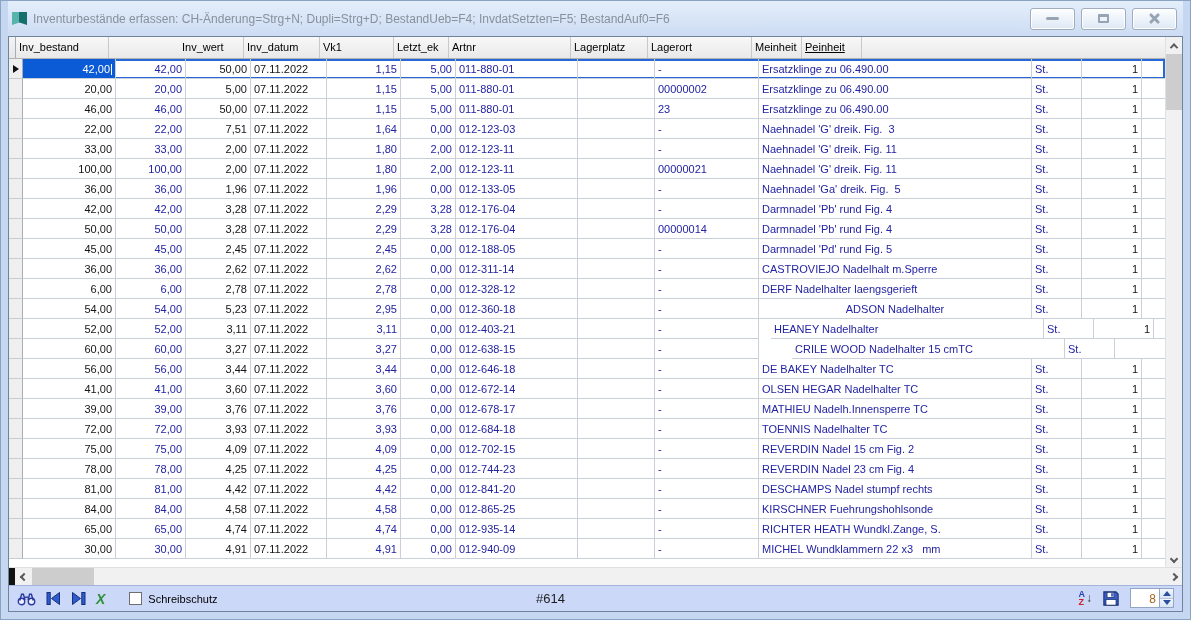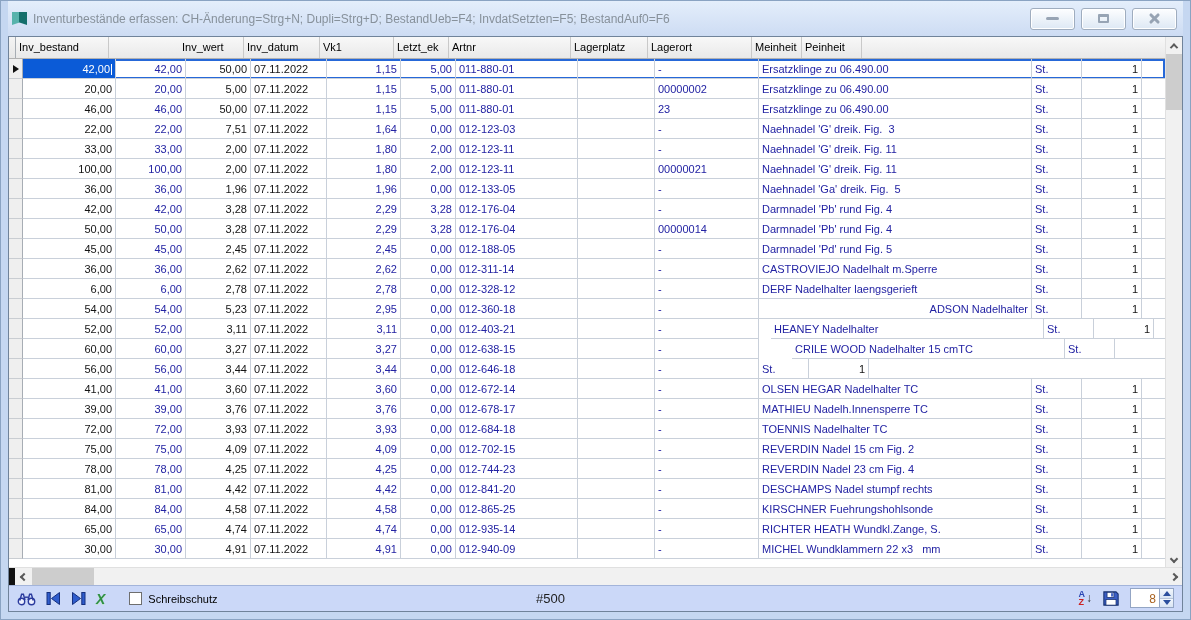"Peinheit" div.hcell { text-decoration: none -> underline }
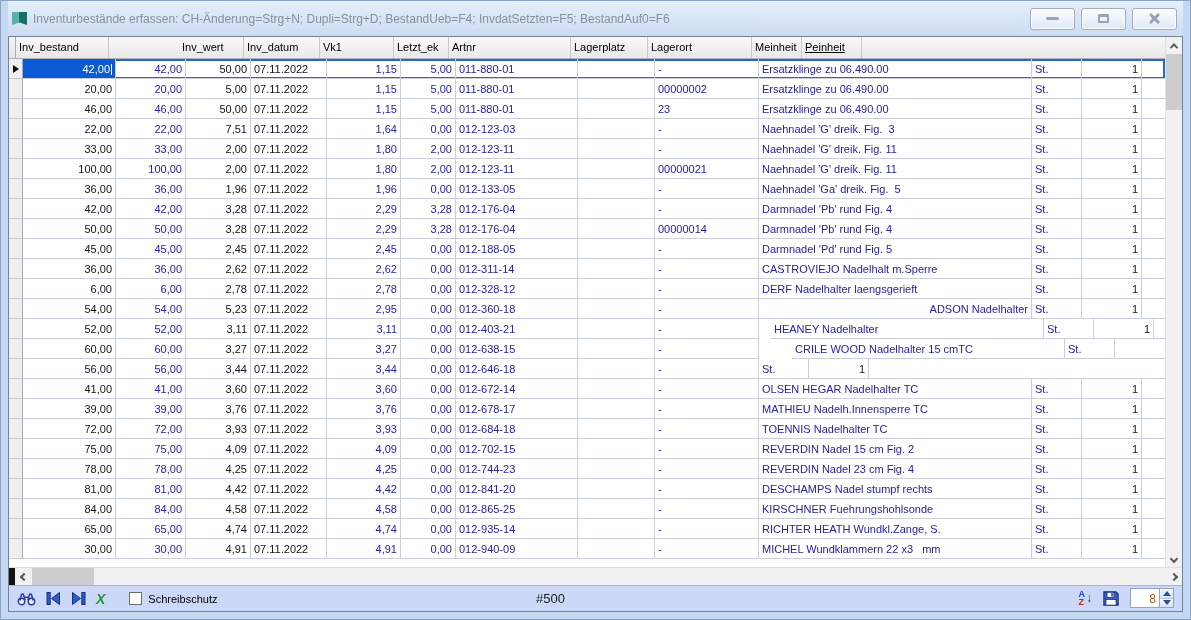"ADSON Nadelhalter" div.cell { text-align: right -> center }
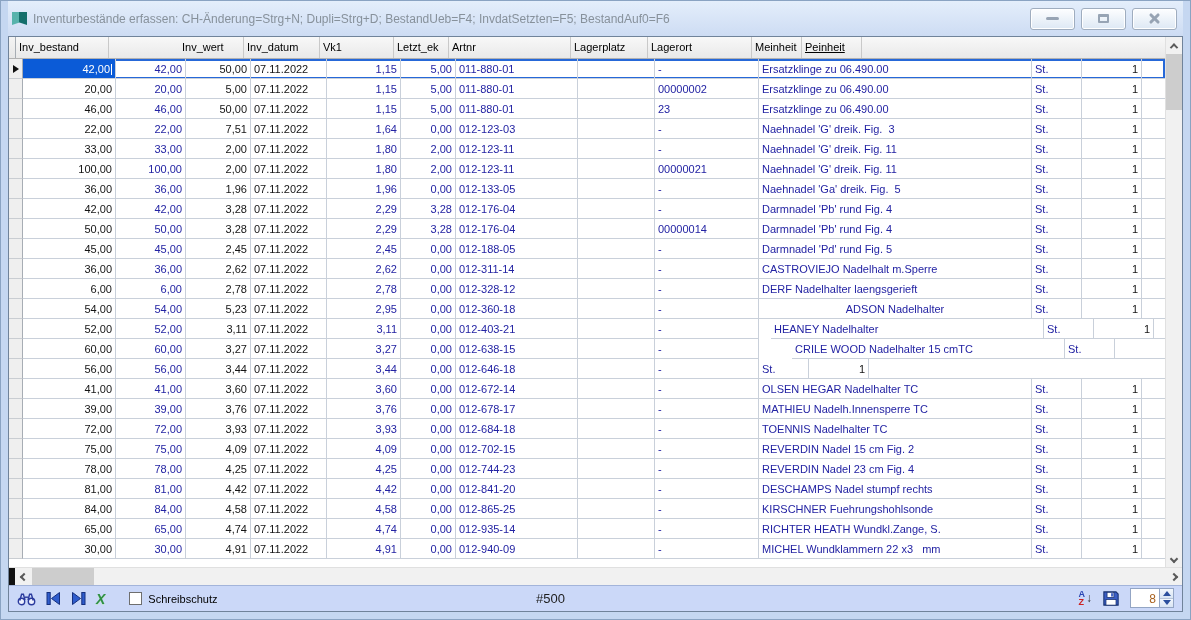"DE BAKEY Nadelhalter TC" div.cell { html: none -> <div>DE BAKEY Nadelhalter TC</div> }
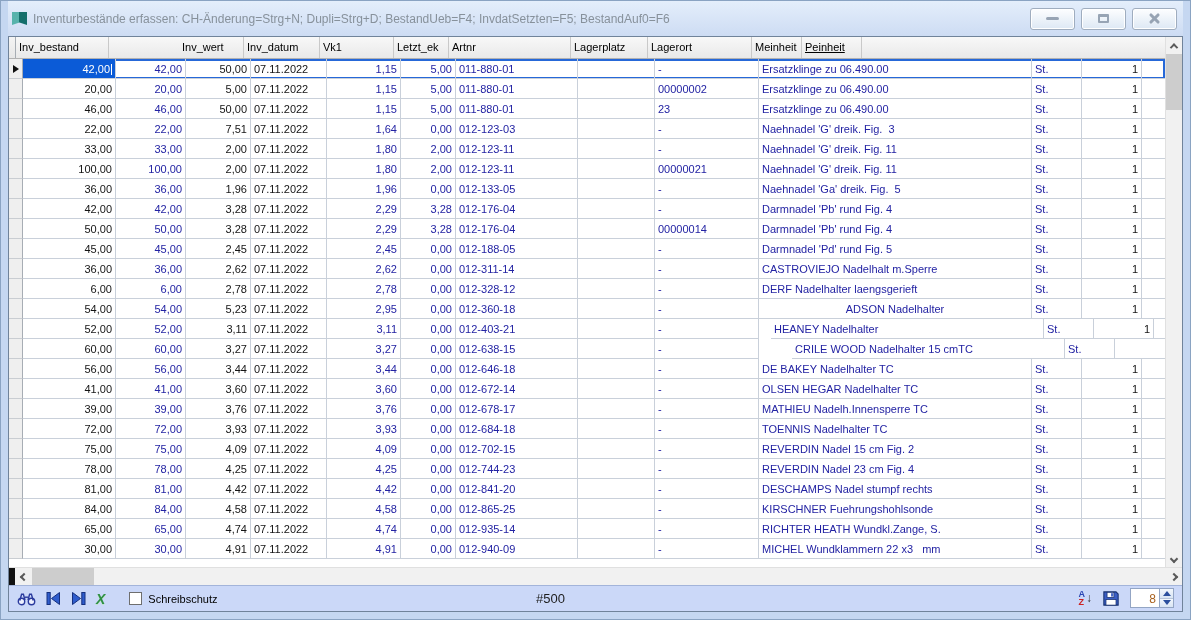"#500" span.rec-count { text: 500 -> 614 }
